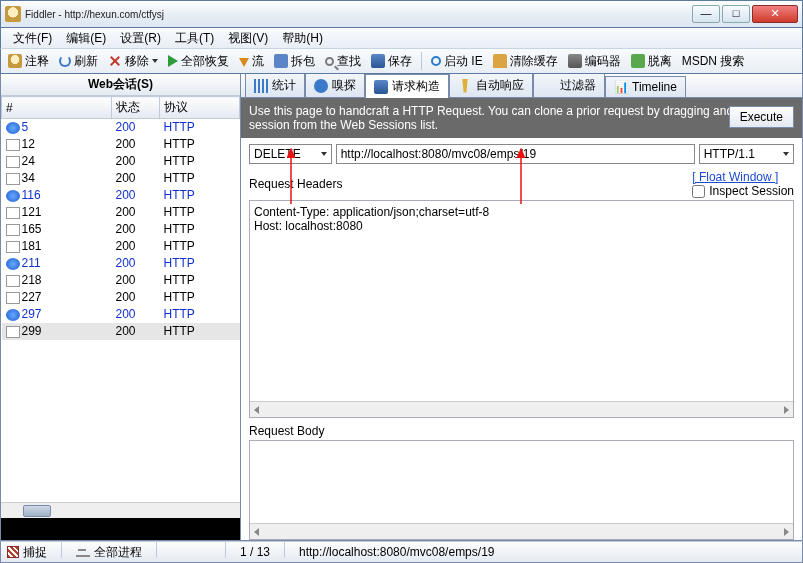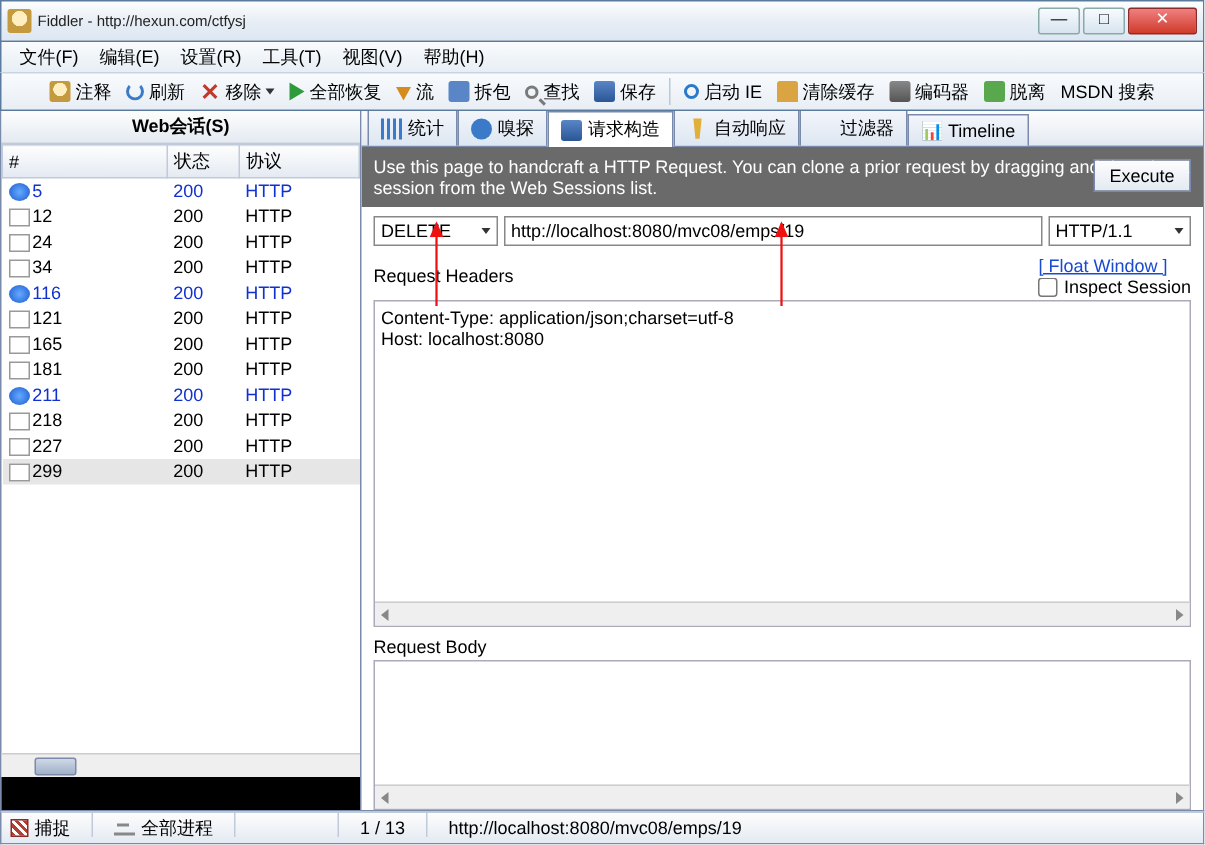"注释" .toolbar { justify-content: center -> none }
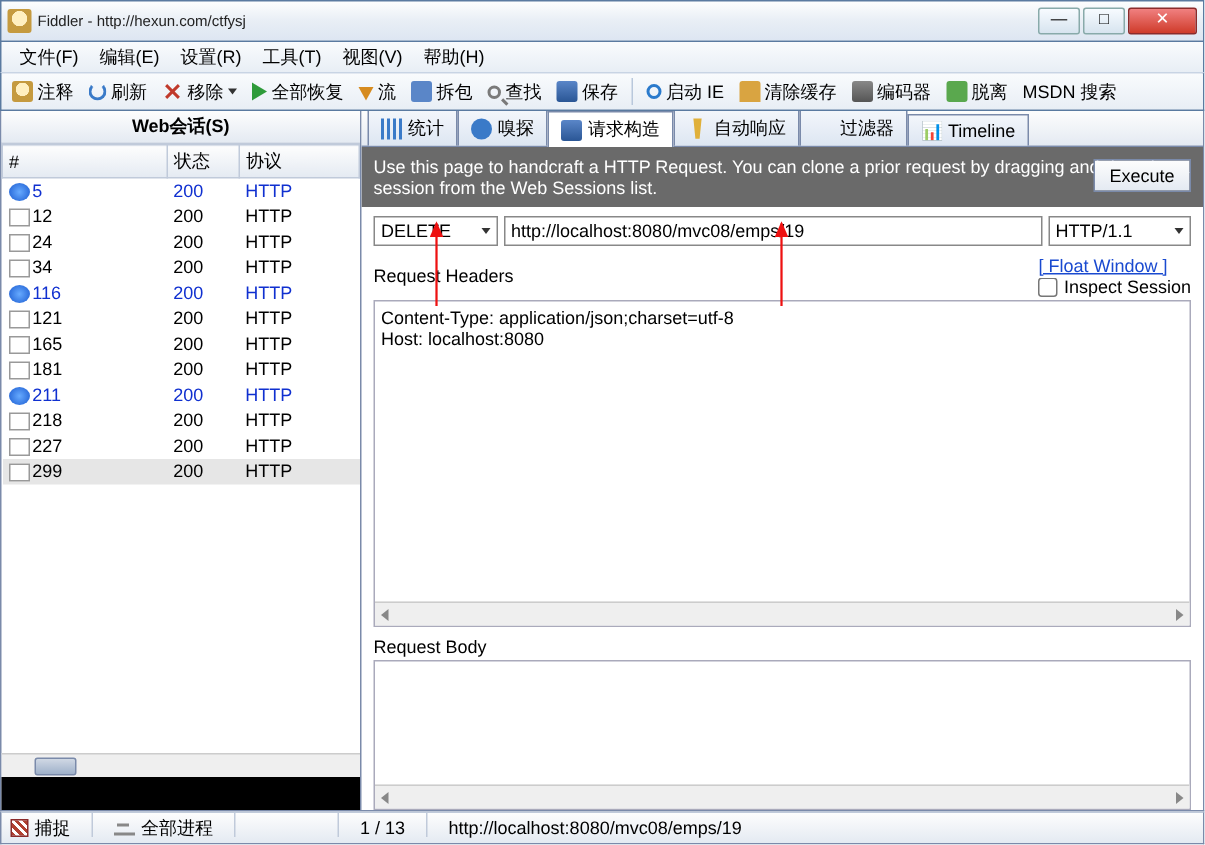"297" tr.blue { html: none -> <tr> <td><span></span>297</td> <td>200</td> <td>HTTP</td> </tr> }
